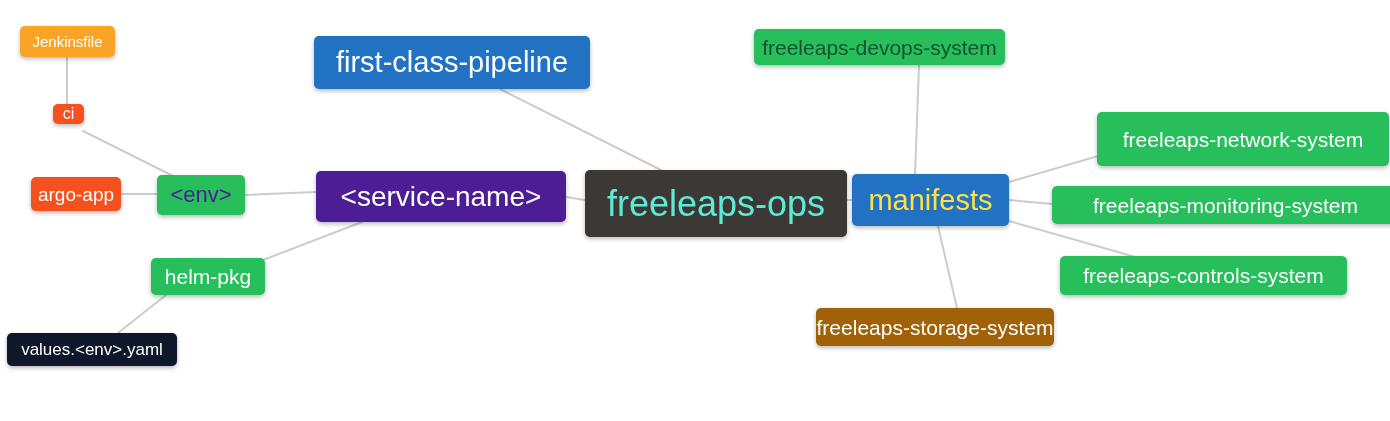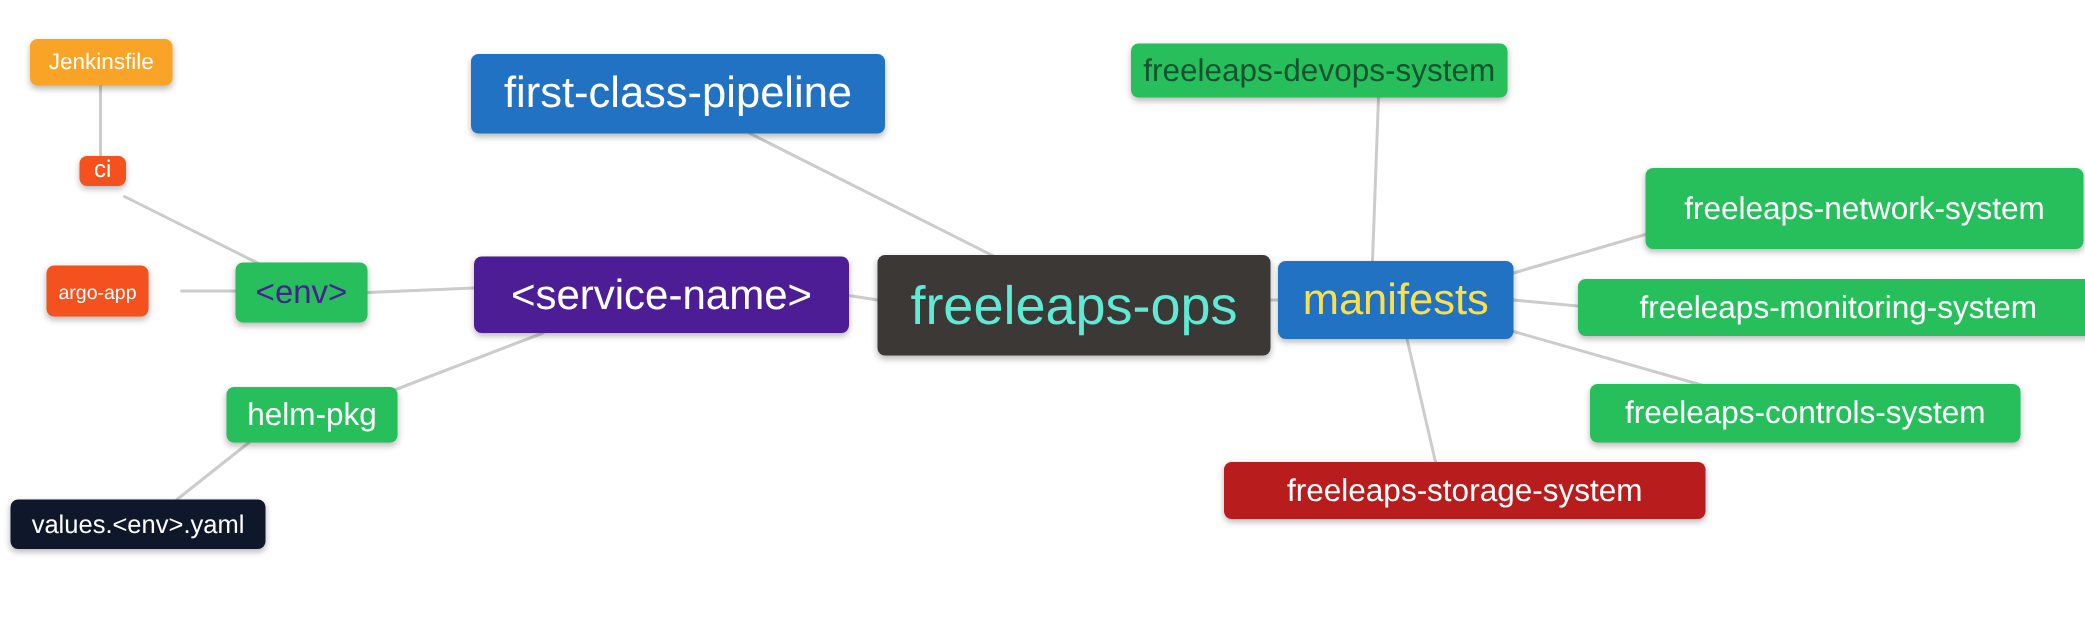"argo-app" div.node { font-size: 13px -> 19px; width: 68px -> 90px }
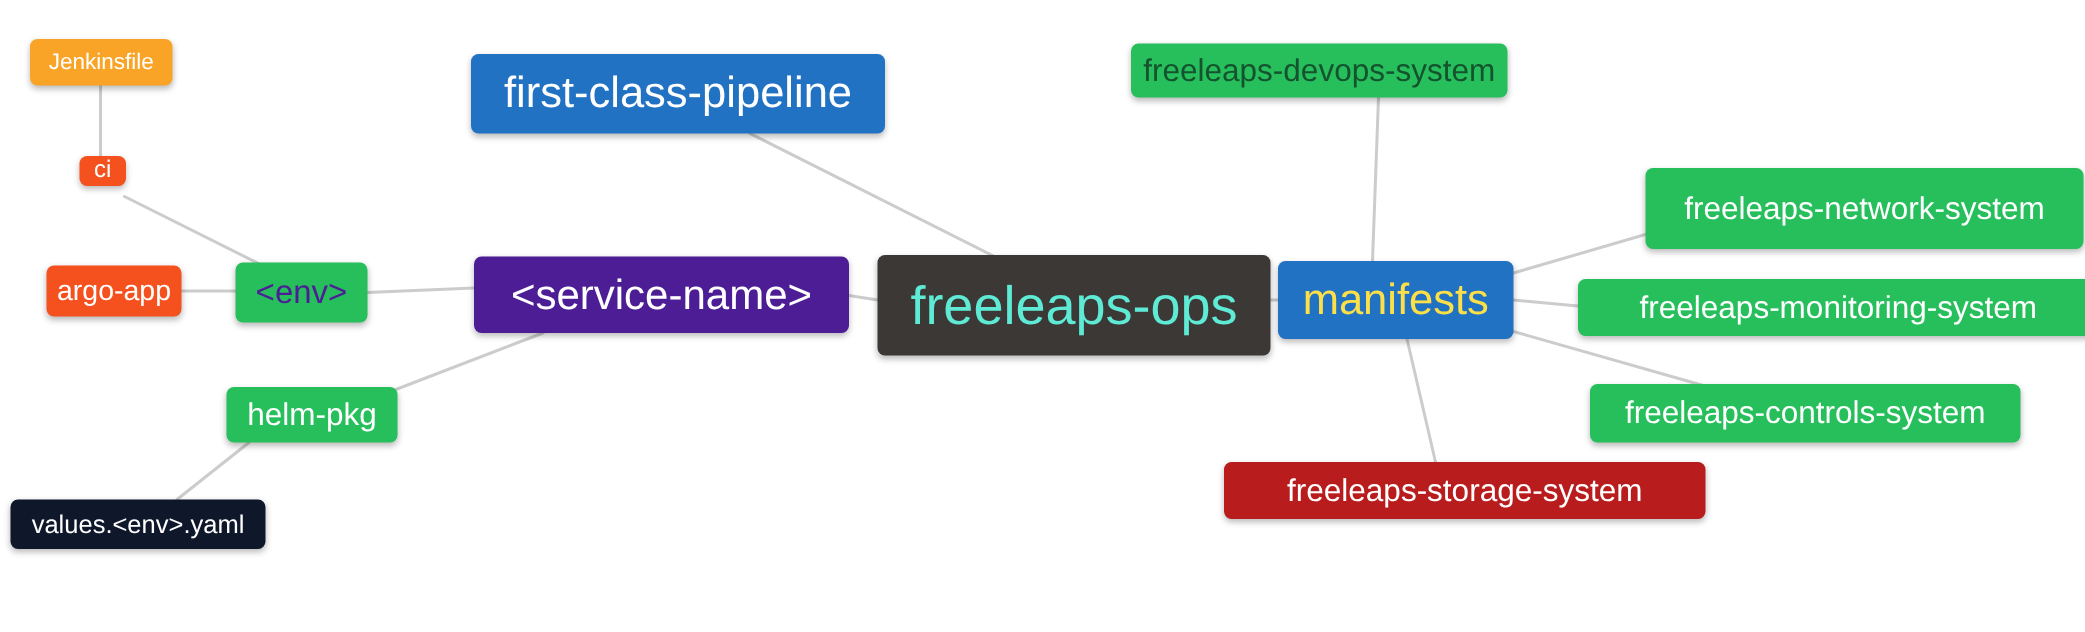"freeleaps-storage-system" div.node { background: #b91c1c -> #a16207; width: 321px -> 238px }
